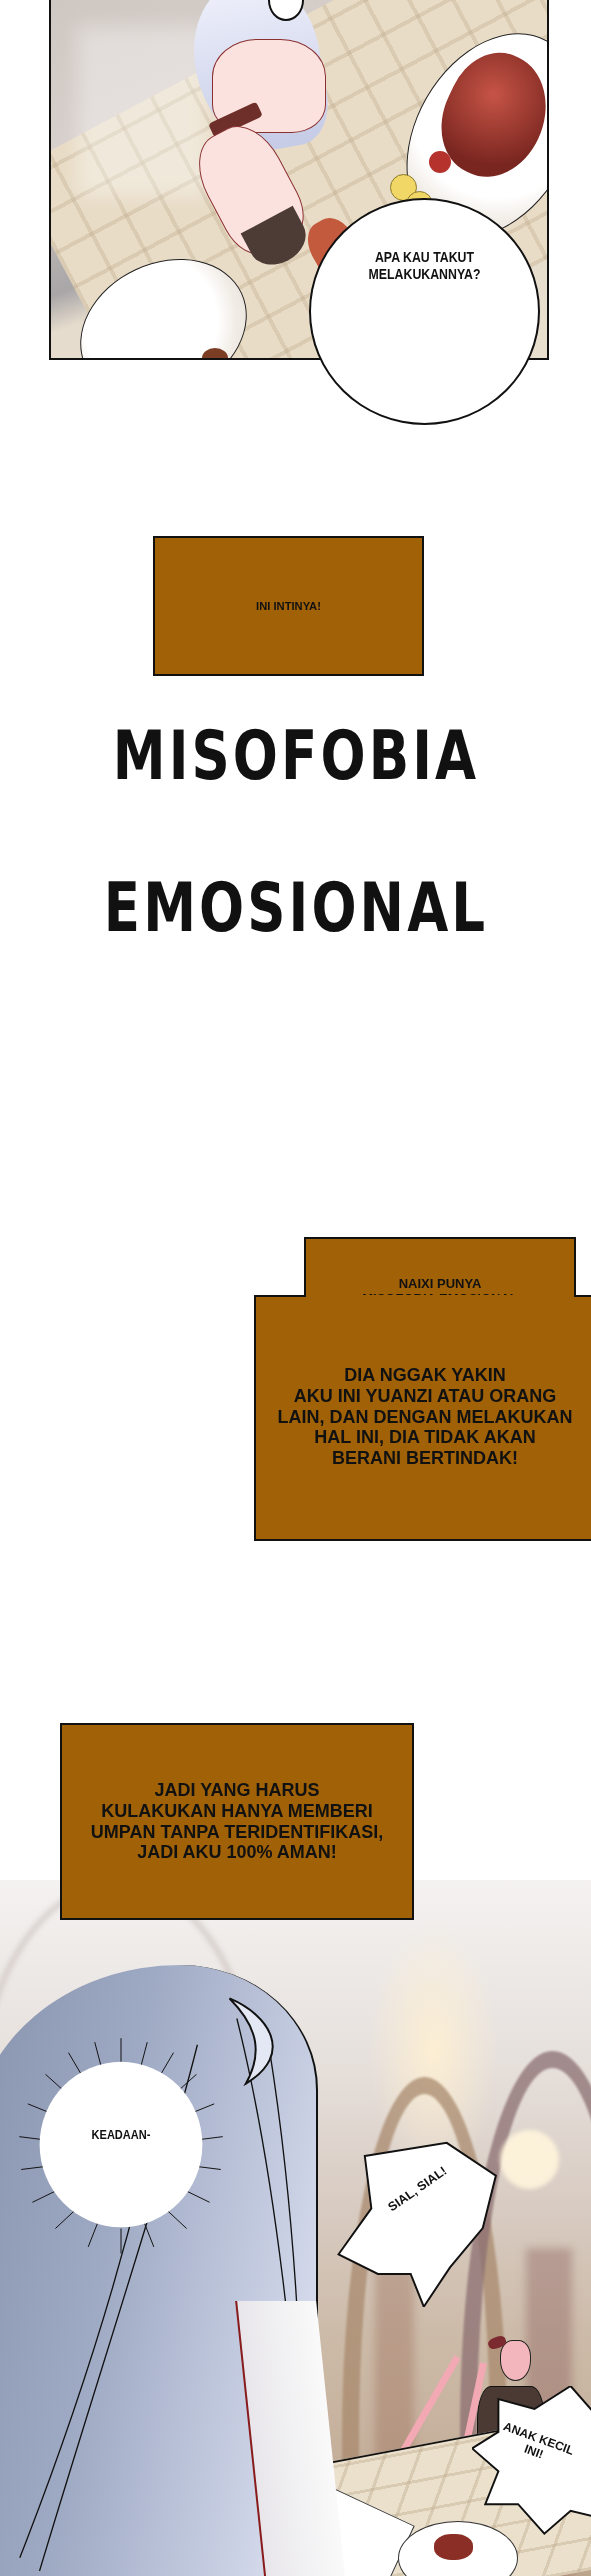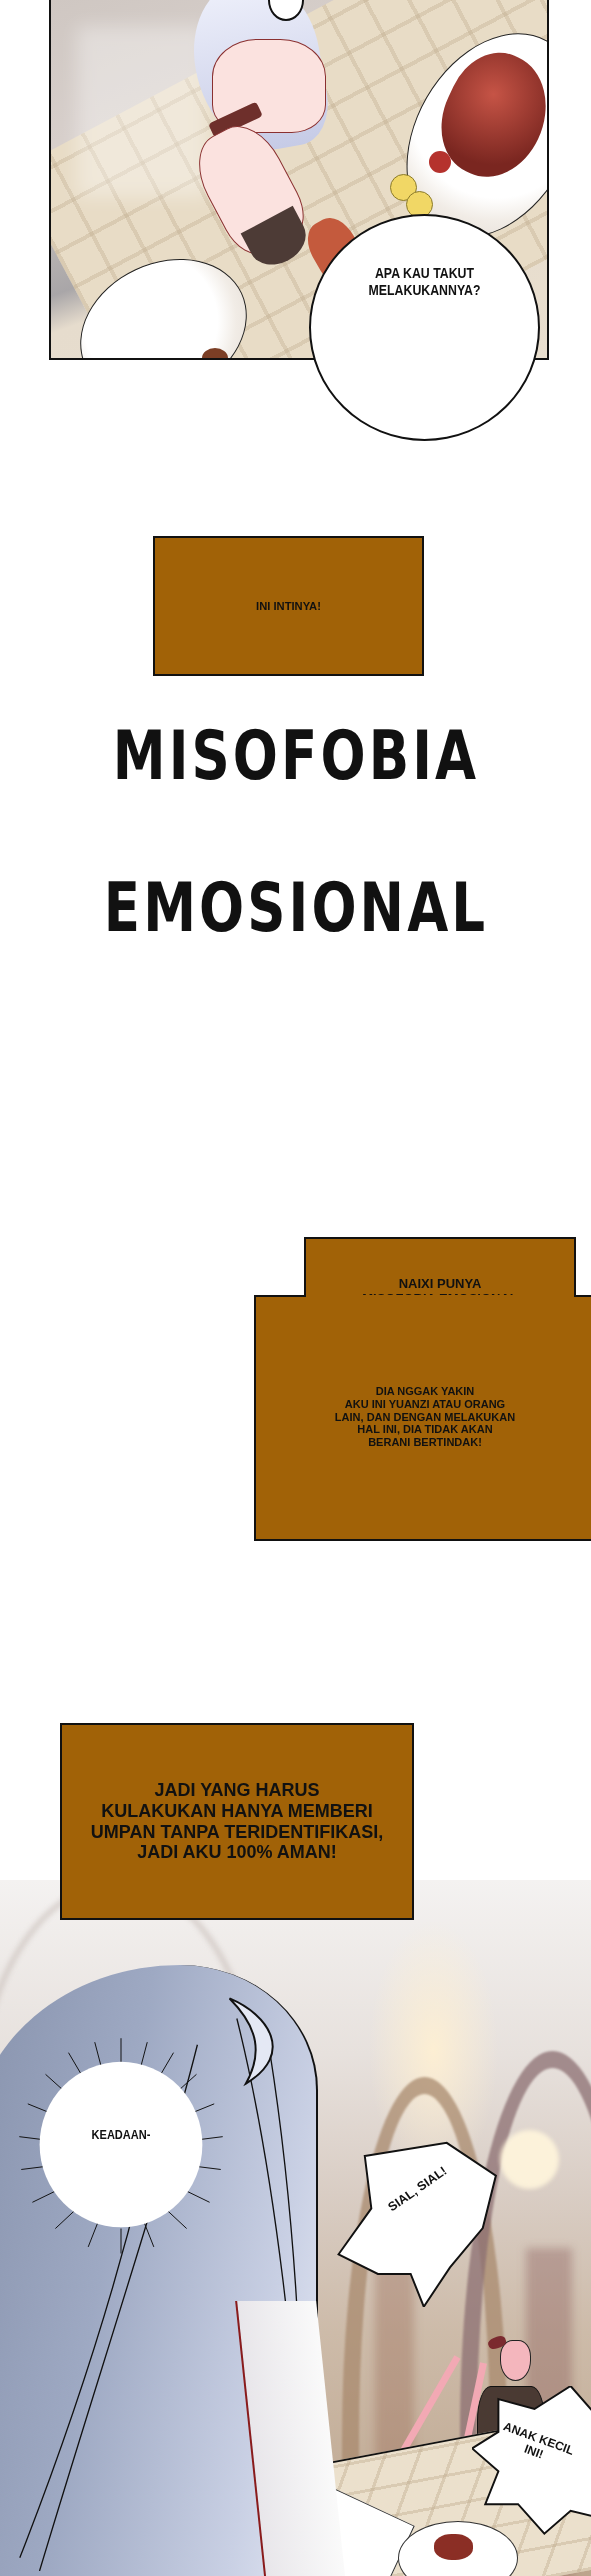"APA KAU TAKUT" div.bubble-oval { top: 214px -> 198px }
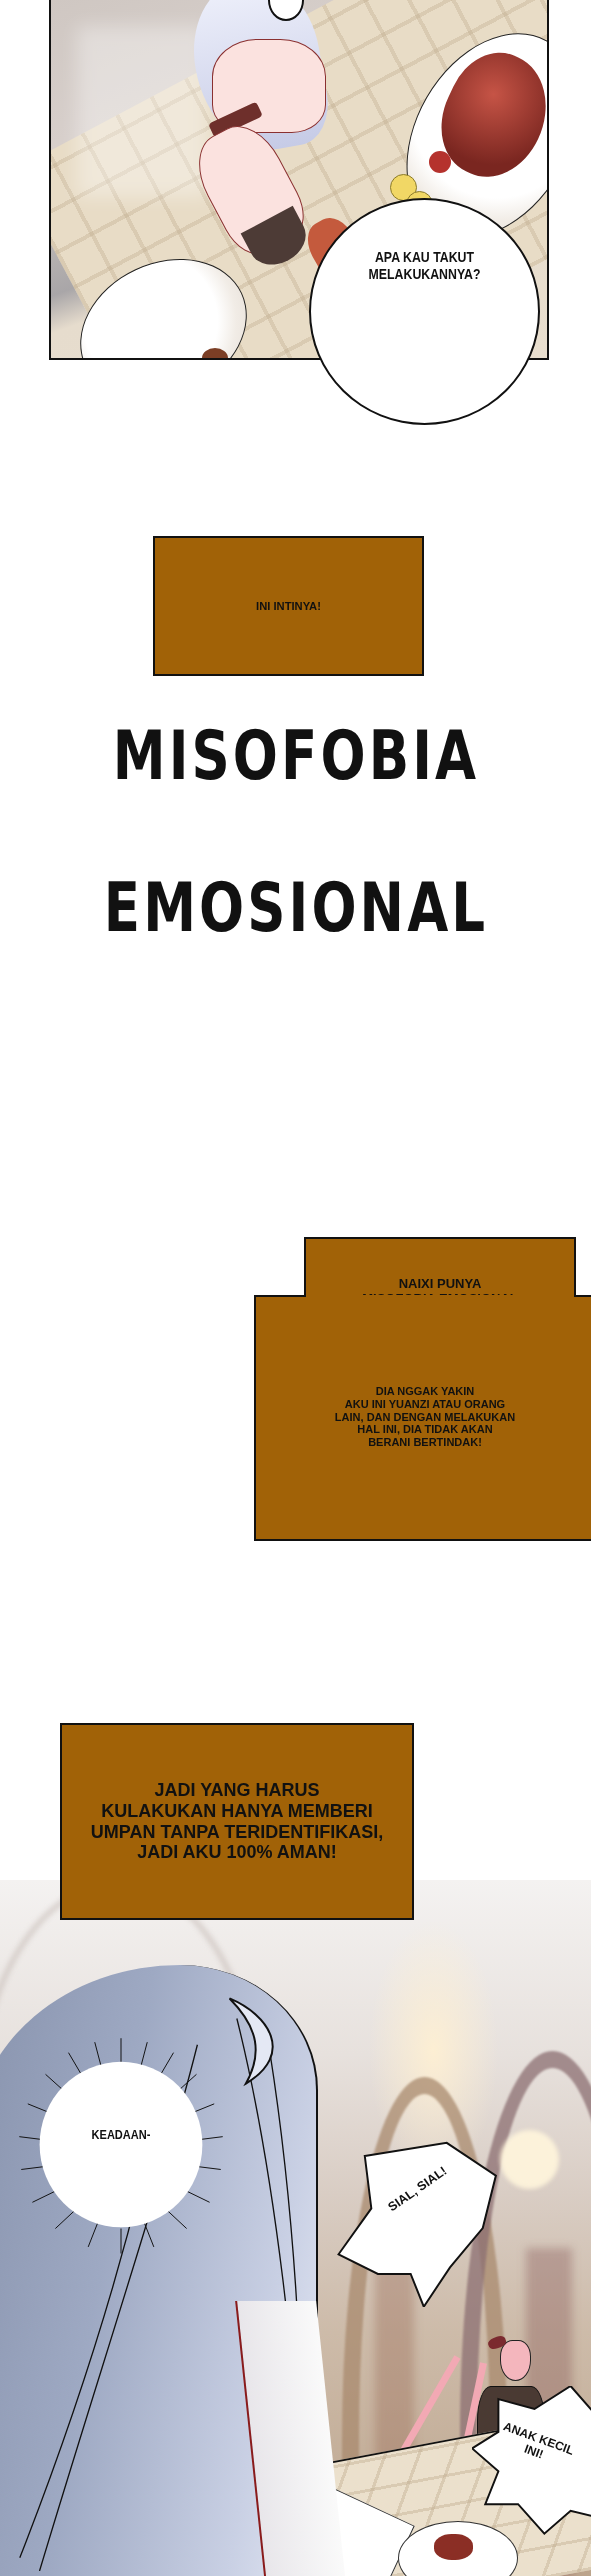"DIA NGGAK YAKIN" span.cap-text { font-size: 11px -> 18px }
